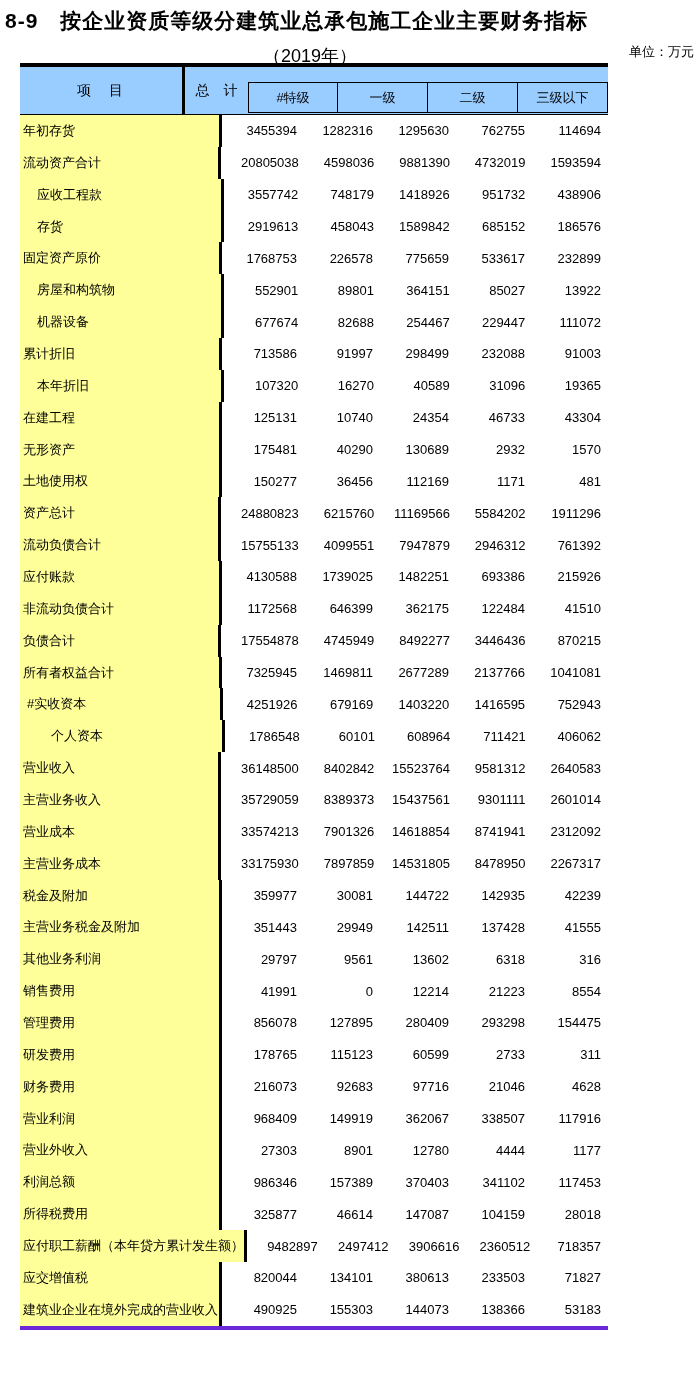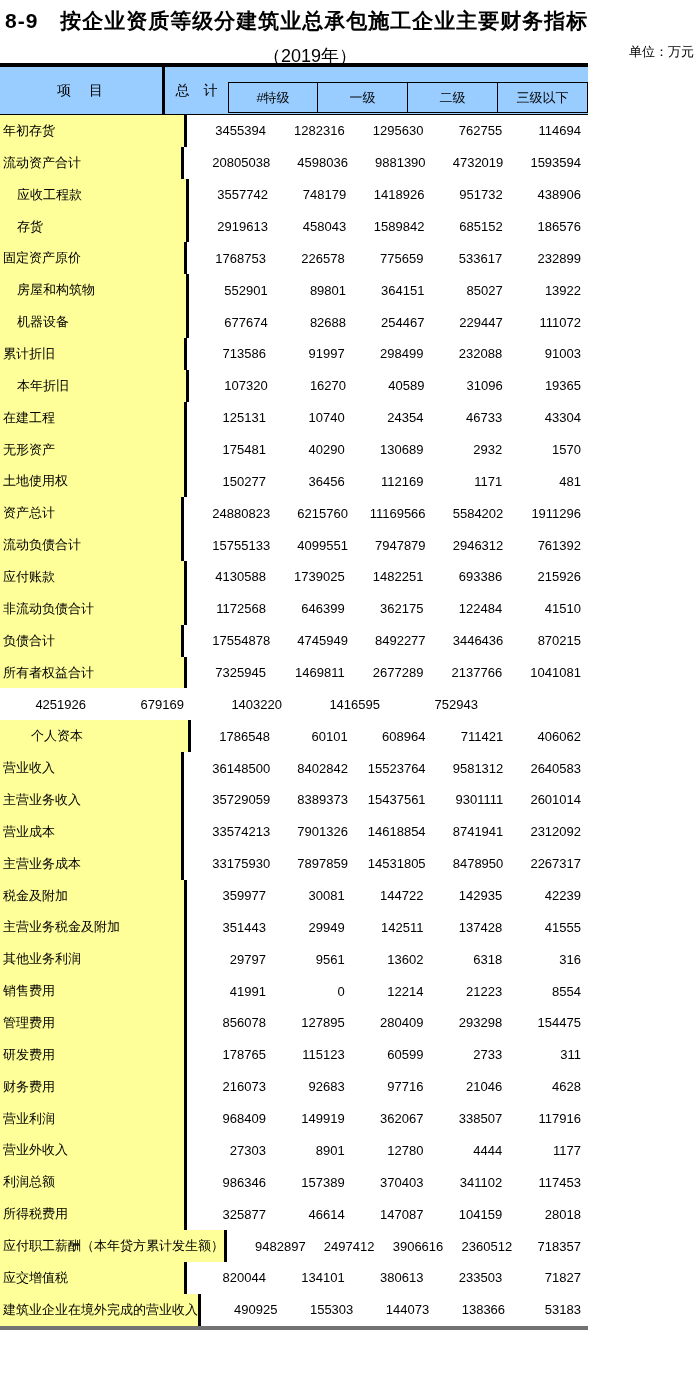"项 目" .stat-table { border-bottom: 4px solid #737373 -> 4px solid #6d28d9; margin-left: none -> 20px }
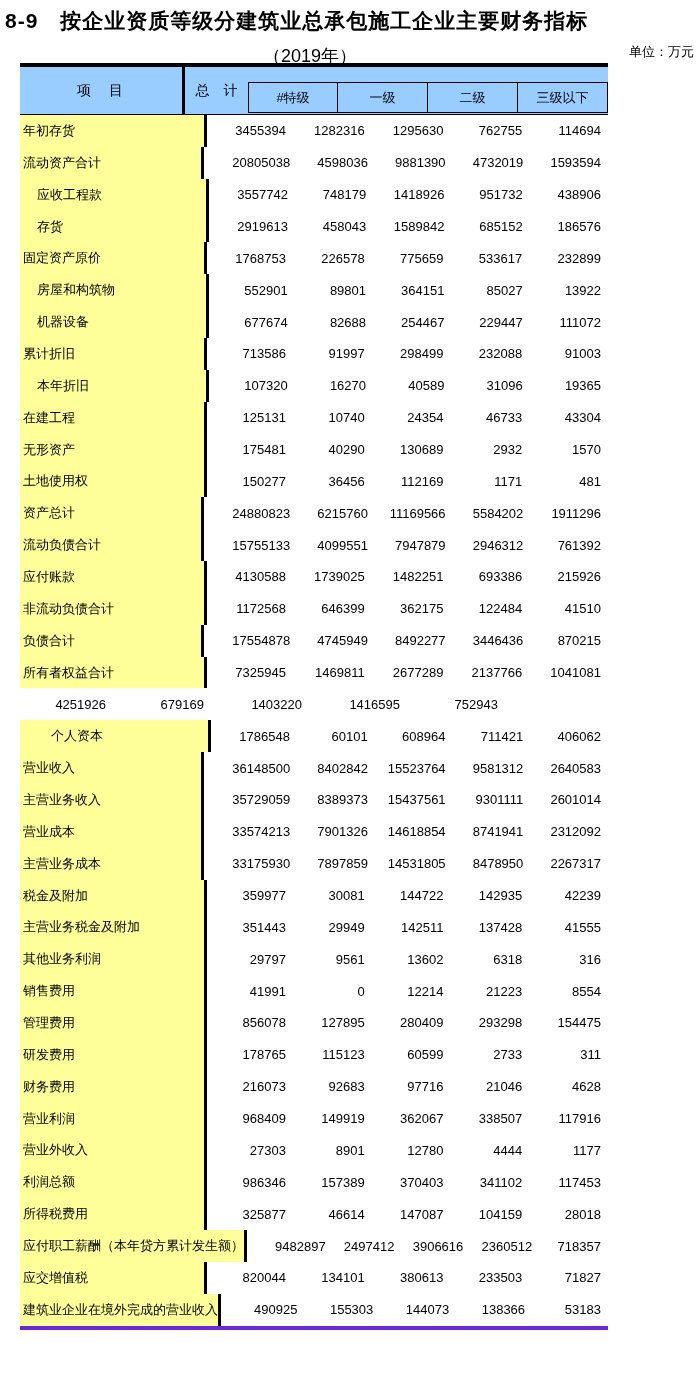"年初存货" .trow { gap: 8px -> none }
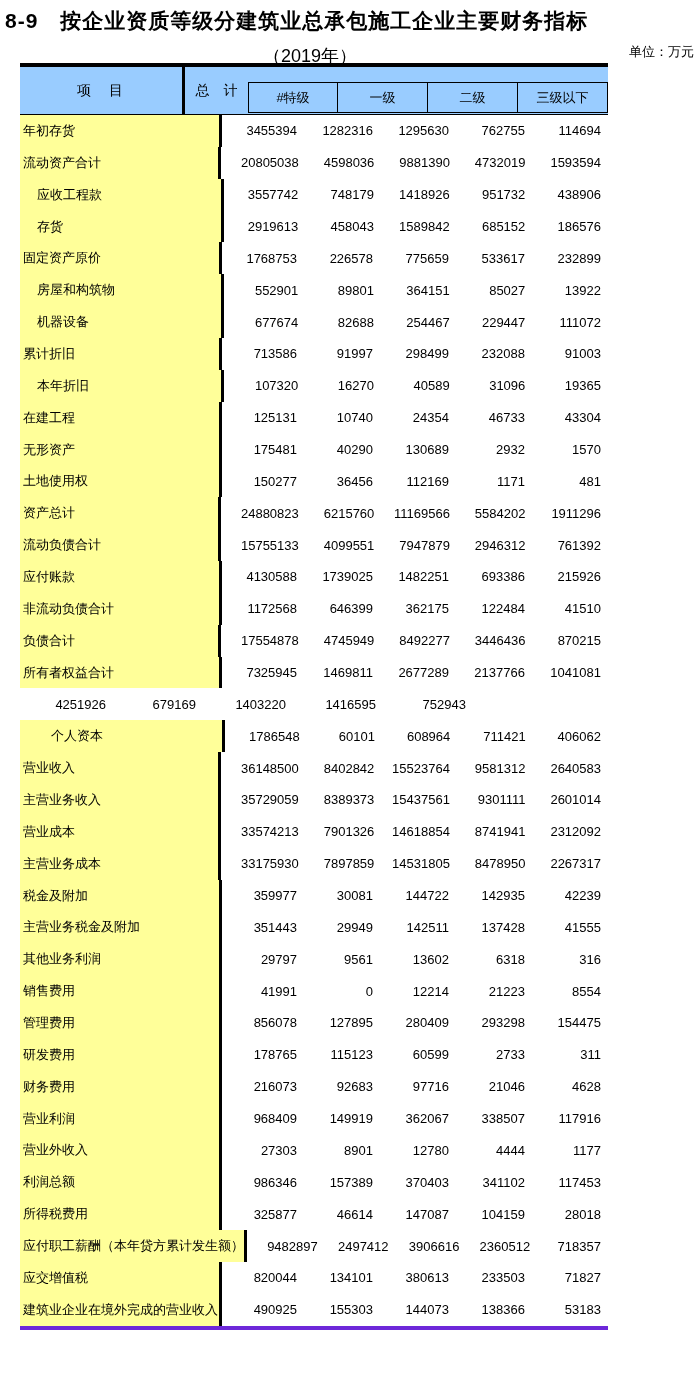"#实收资本" div.cell-label { html: none -> <div>#实收资本</div> }
